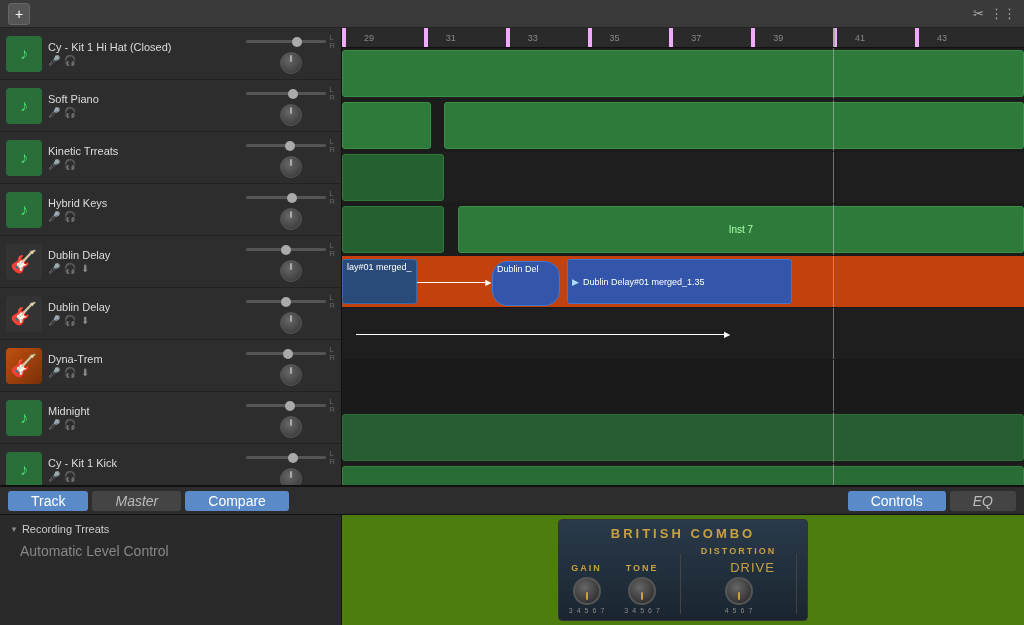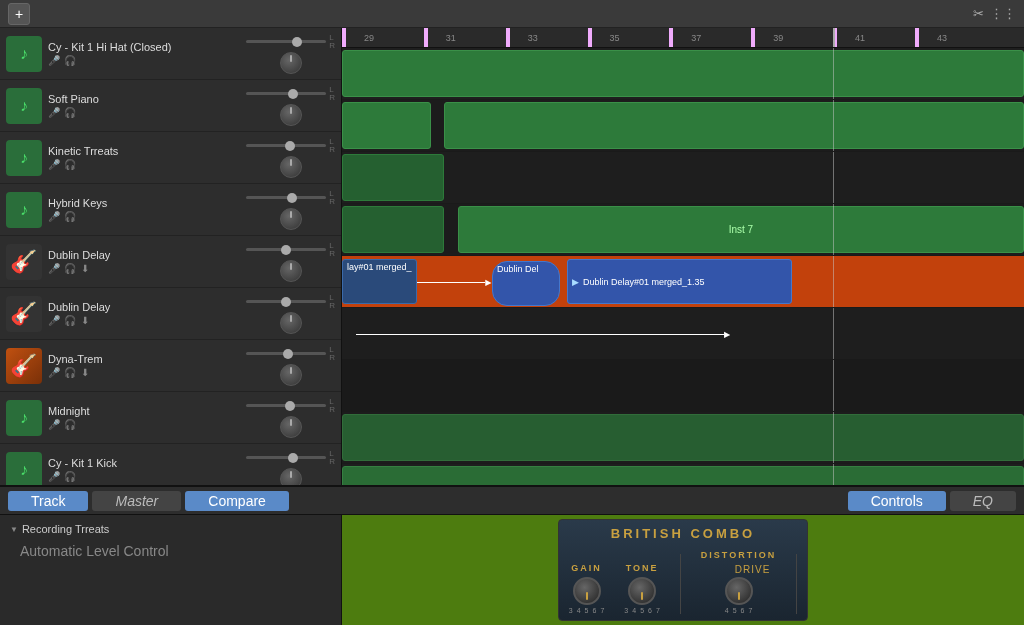"DRIVE" .amp-knob-label { font-size: 10px -> 13px }
